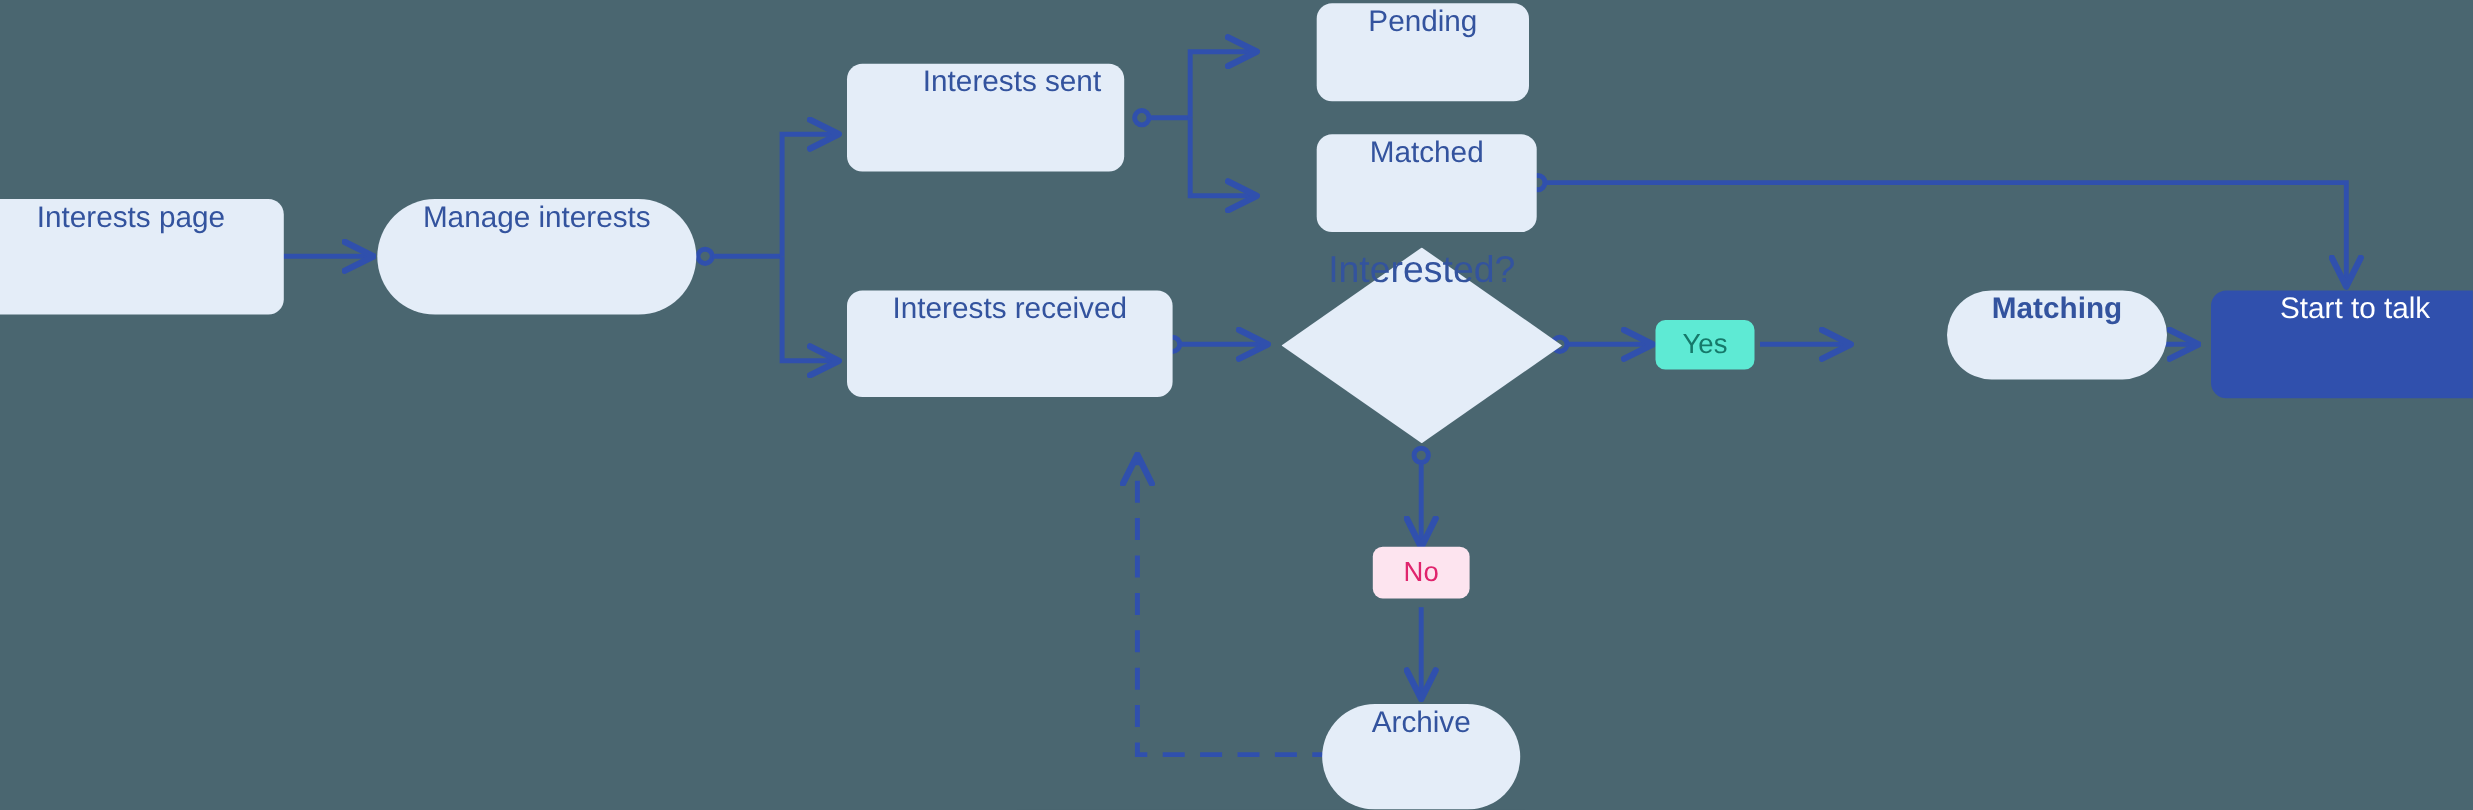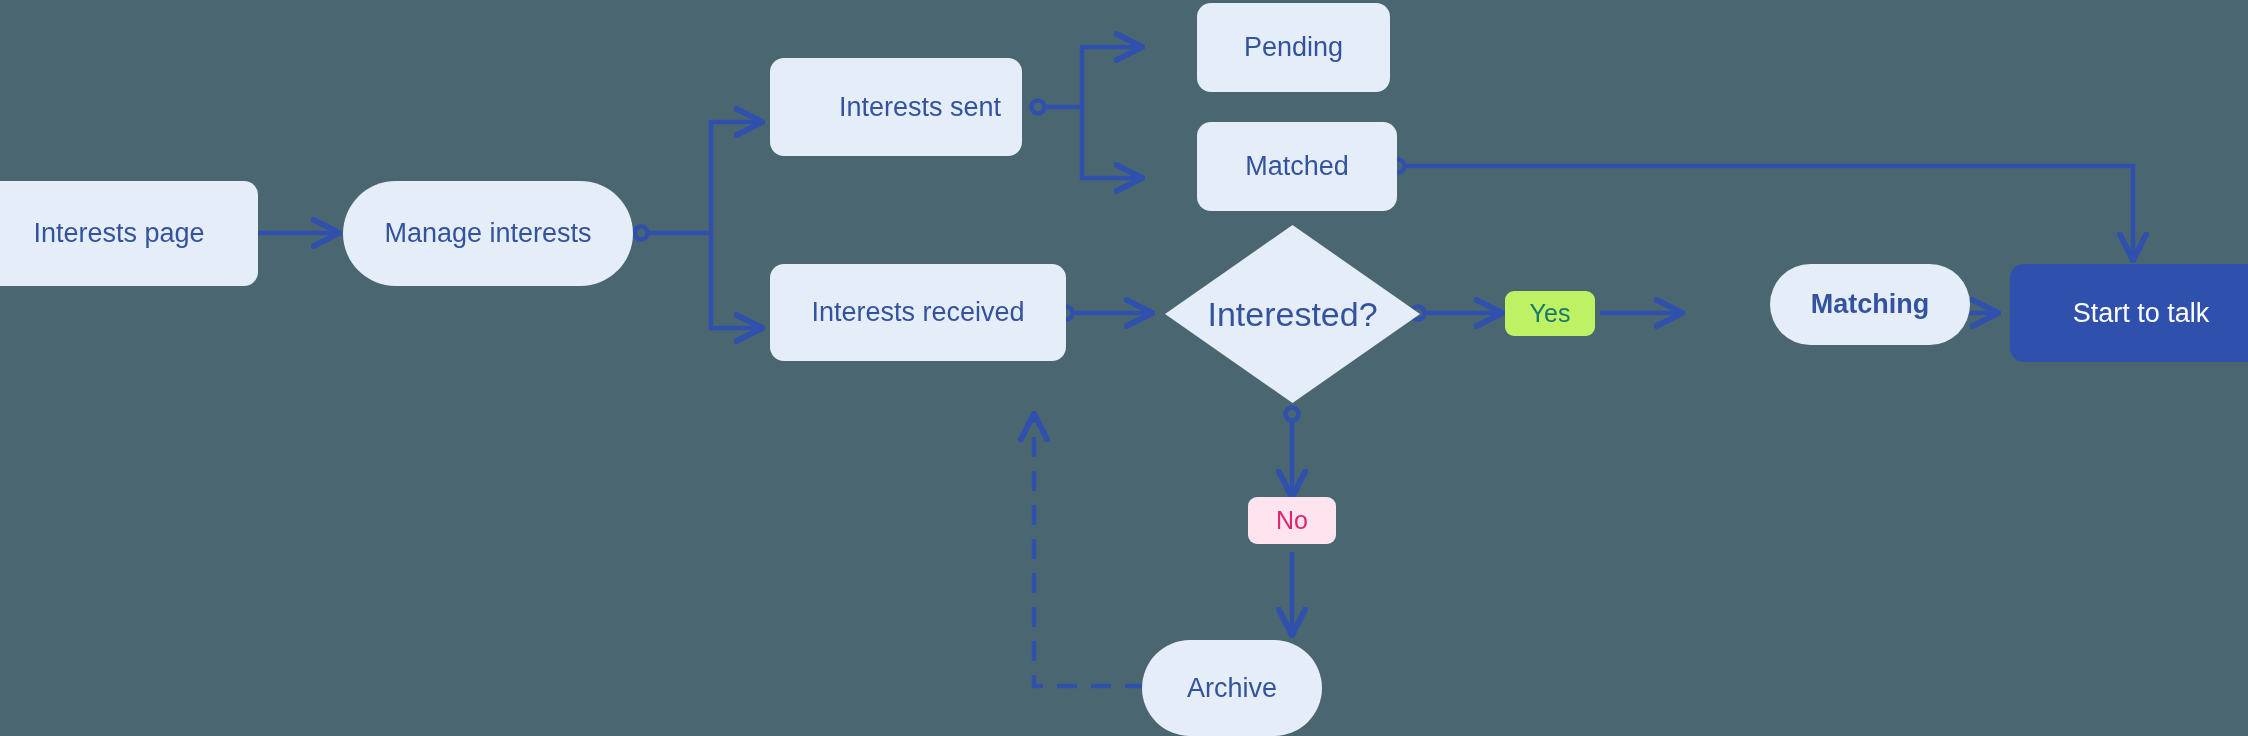"Pending" .node { align-items: center -> none }
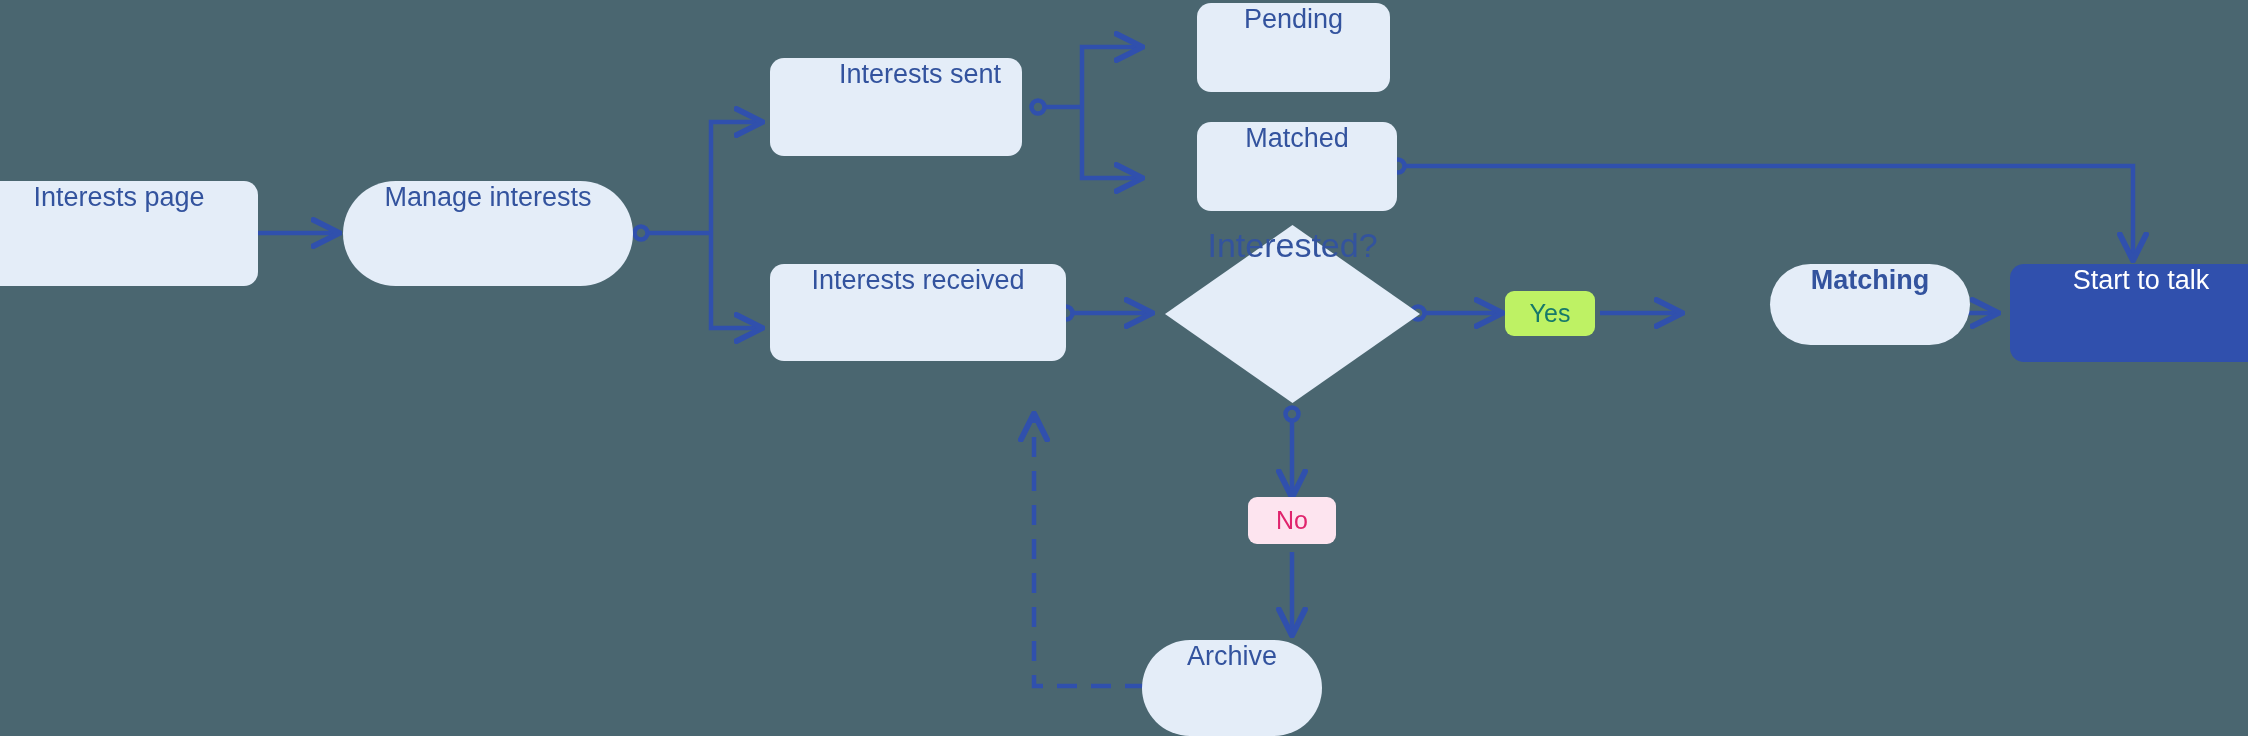"Yes" .badge-yes { background: #bef264 -> #5eead4 }
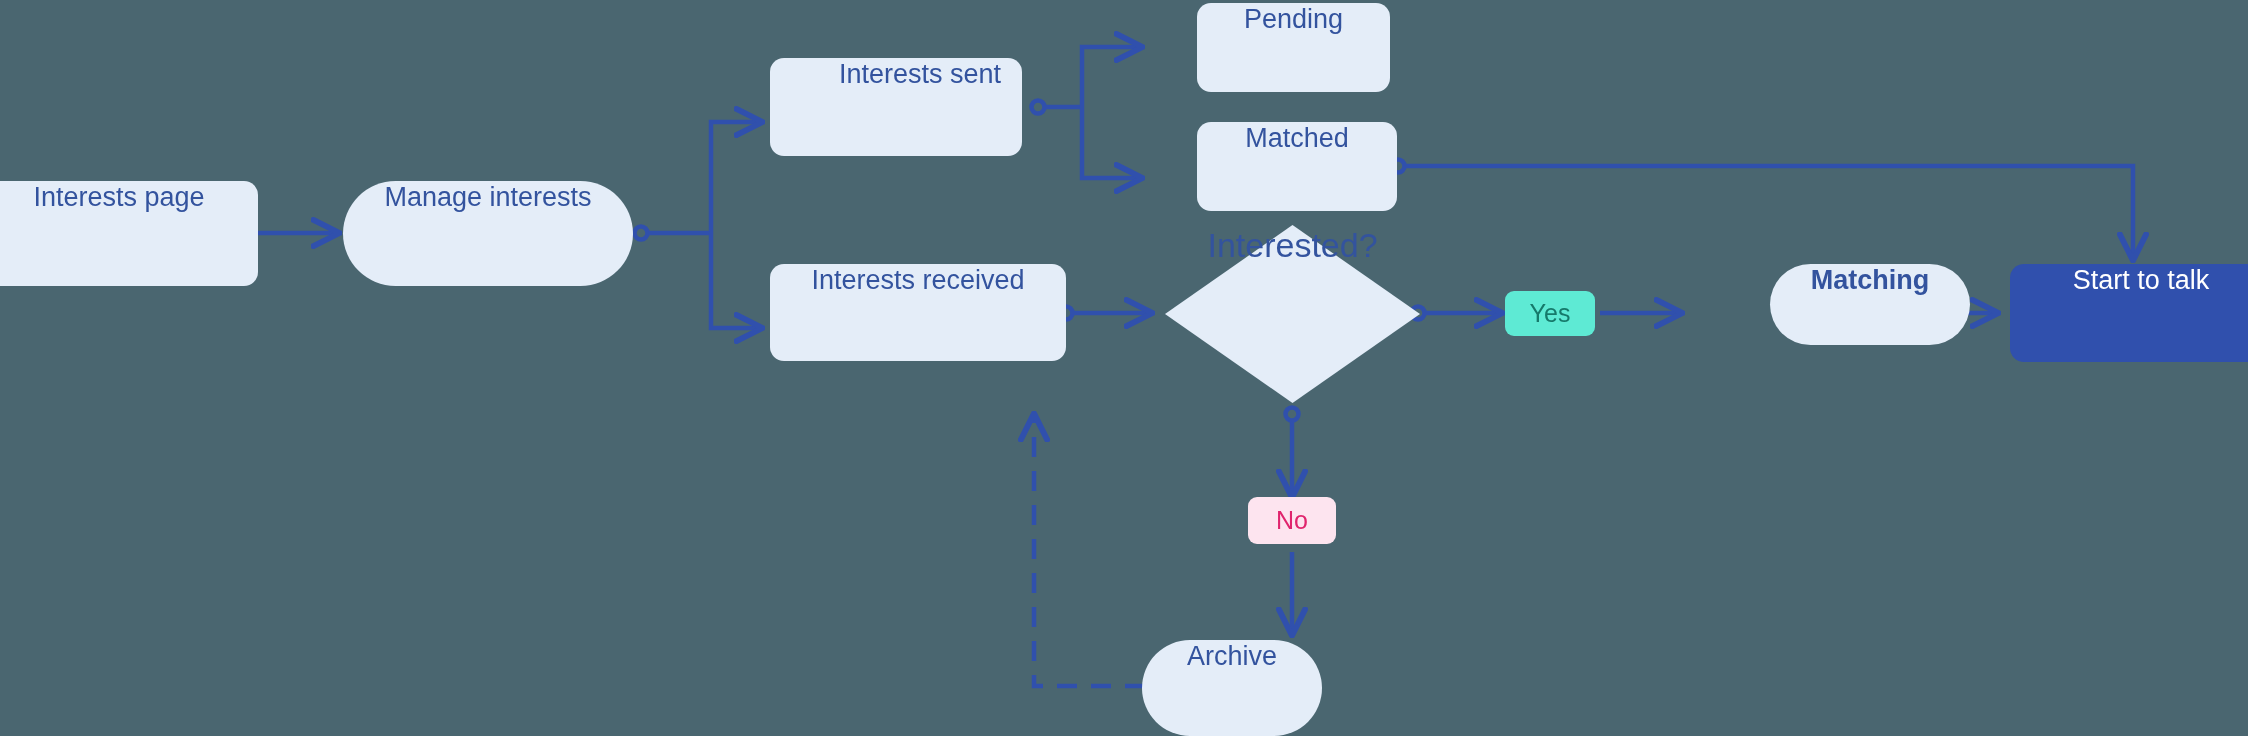"Archive" div.node { left: 1142px -> 1202px }
